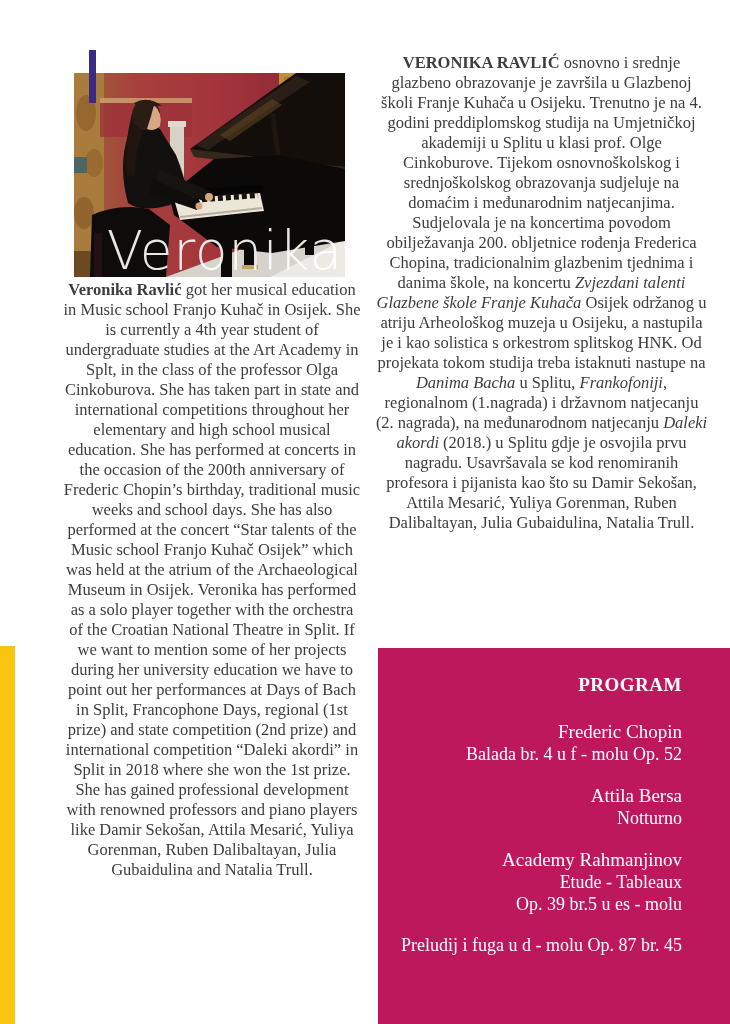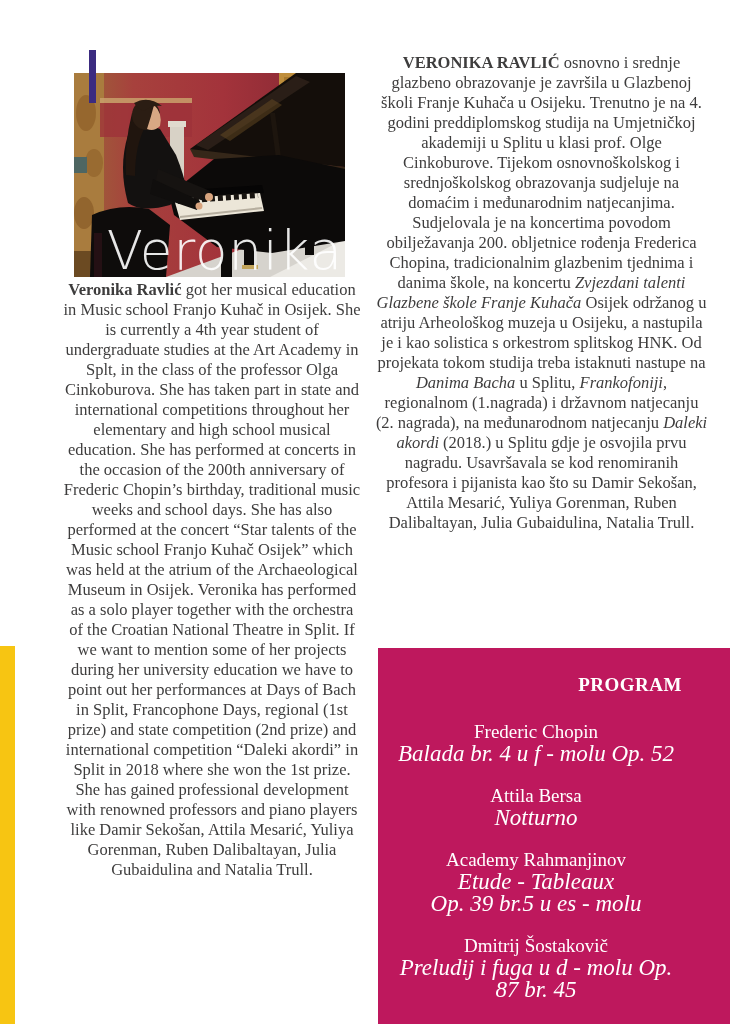"Frederic Chopin" .entry { text-align: center -> none }
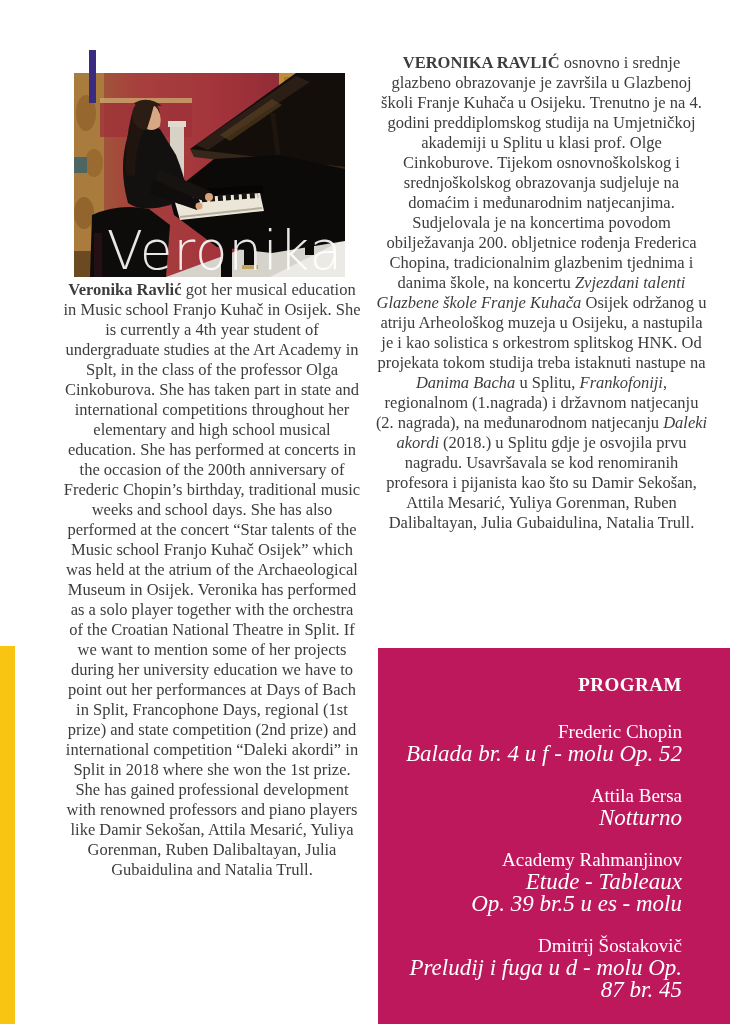"Balada br. 4 u f" .piece { font-size: 23px -> 18px; font-style: italic -> none }
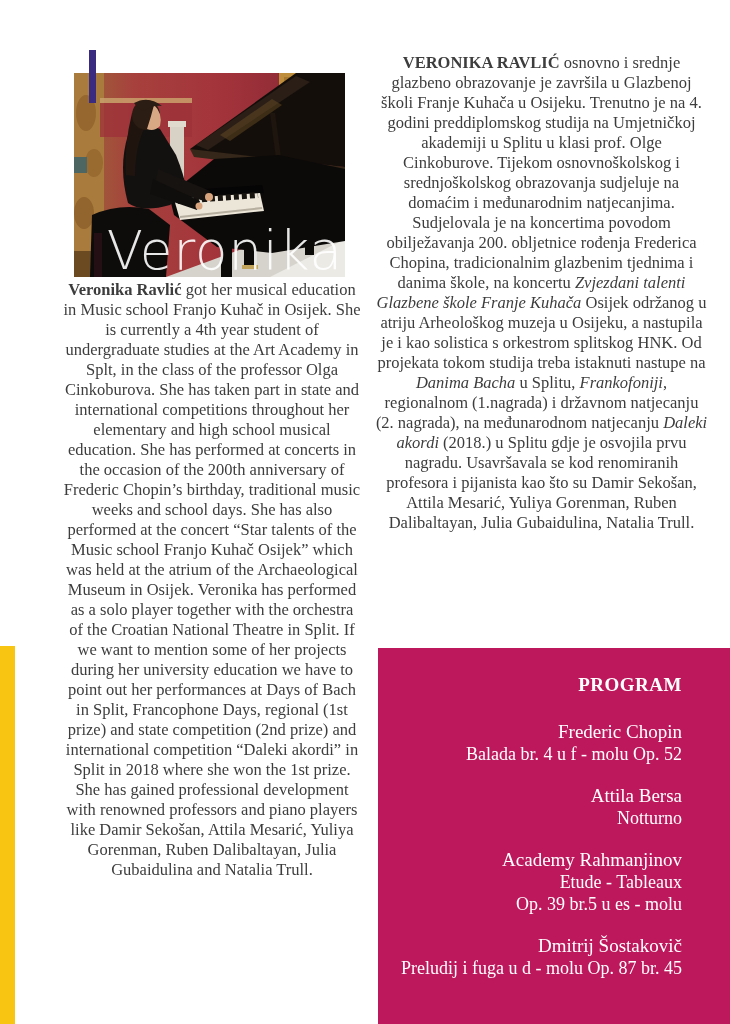"Dmitrij Šostakovič" div.composer { html: <div>Dmitrij Šostakovič</div> -> none }
